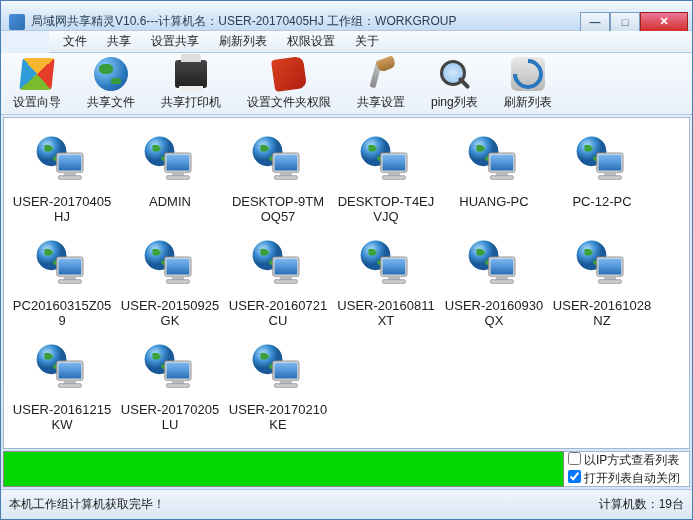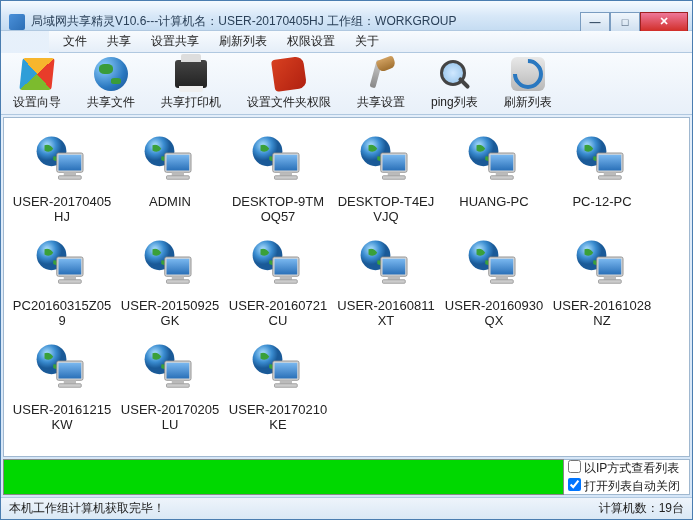"本机工作组计算机获取完毕！" .statusbar { height: 22px -> 30px }
